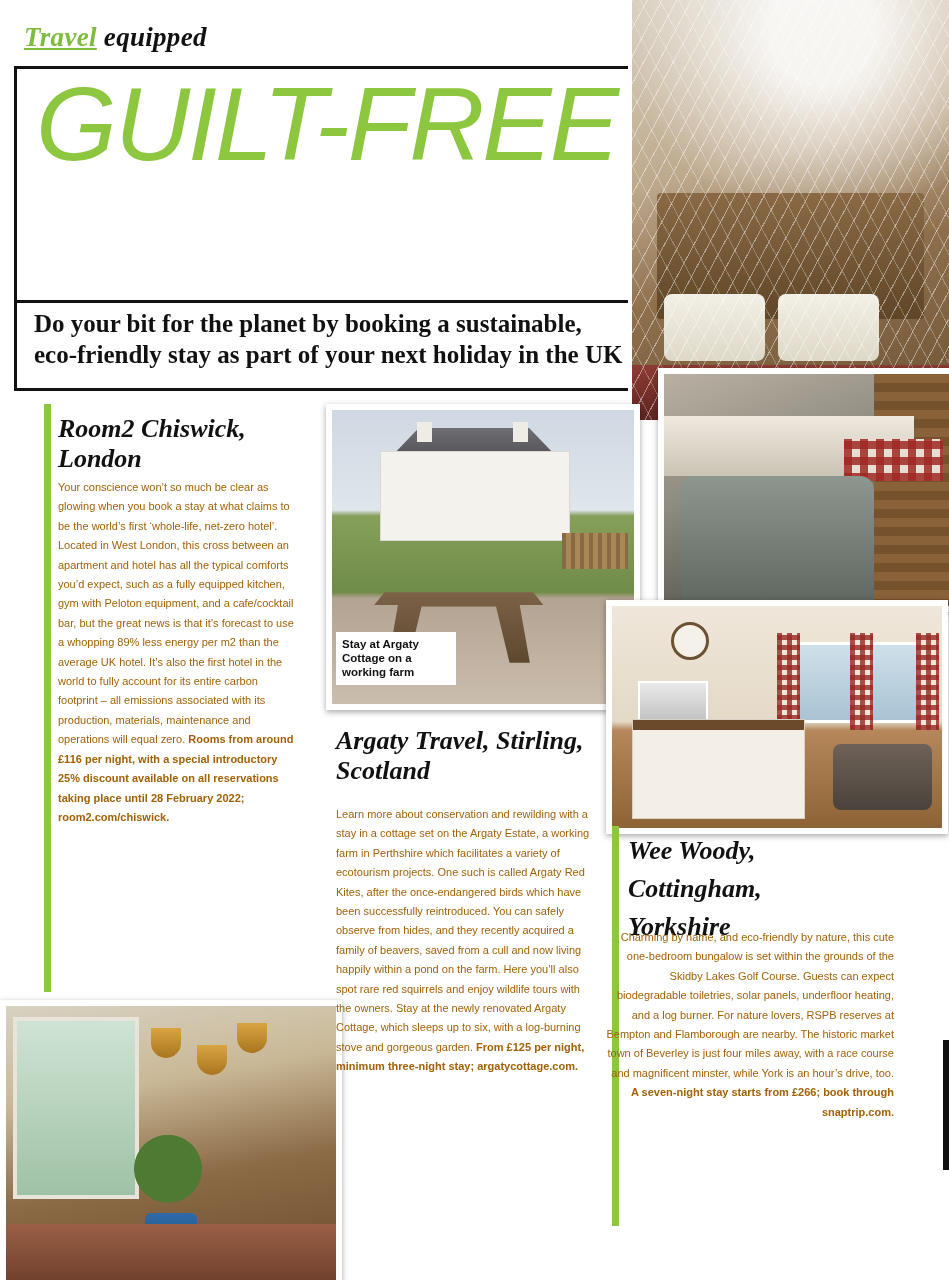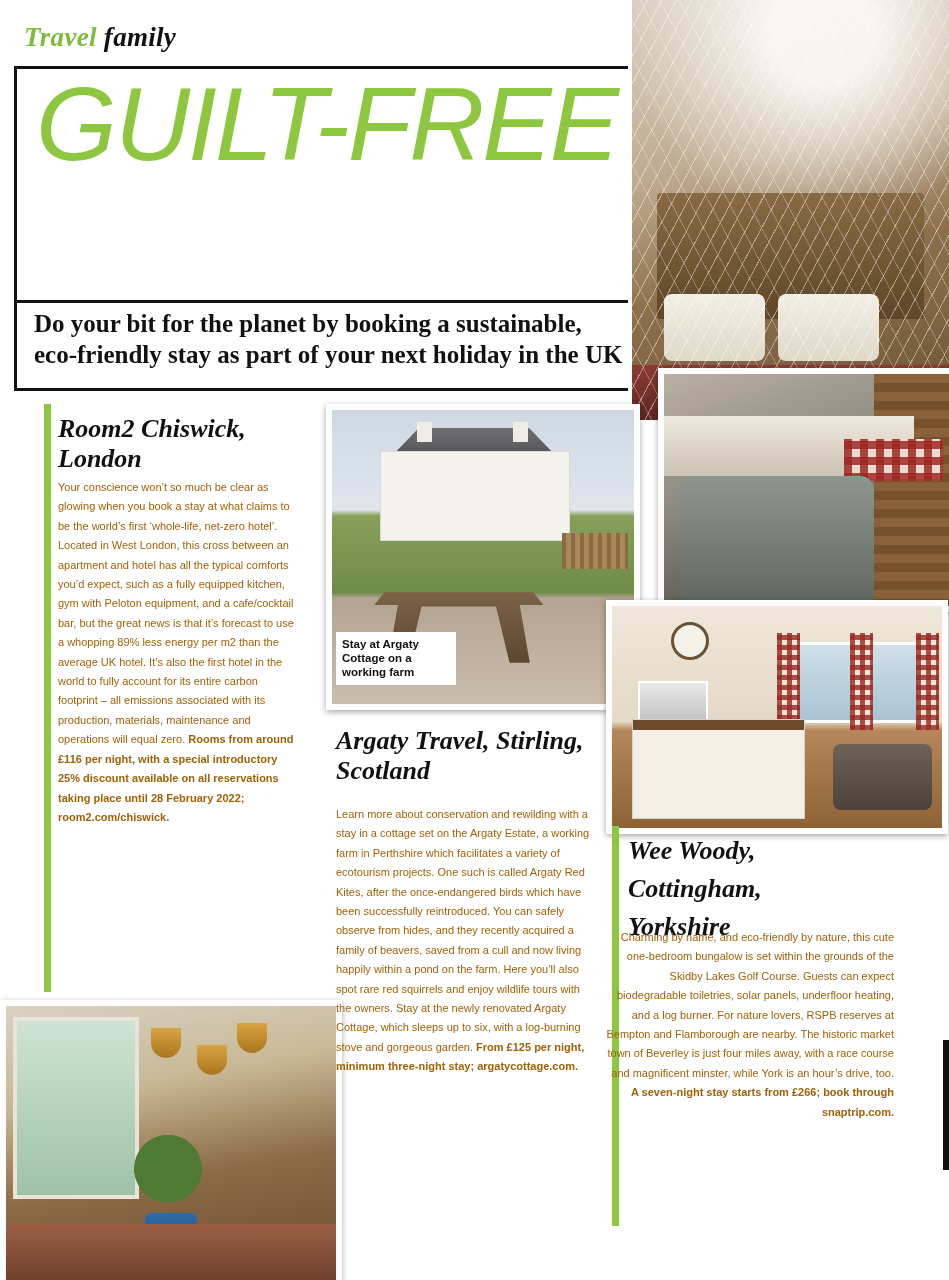"Travel" .kicker .k-green { text-decoration: none -> underline }
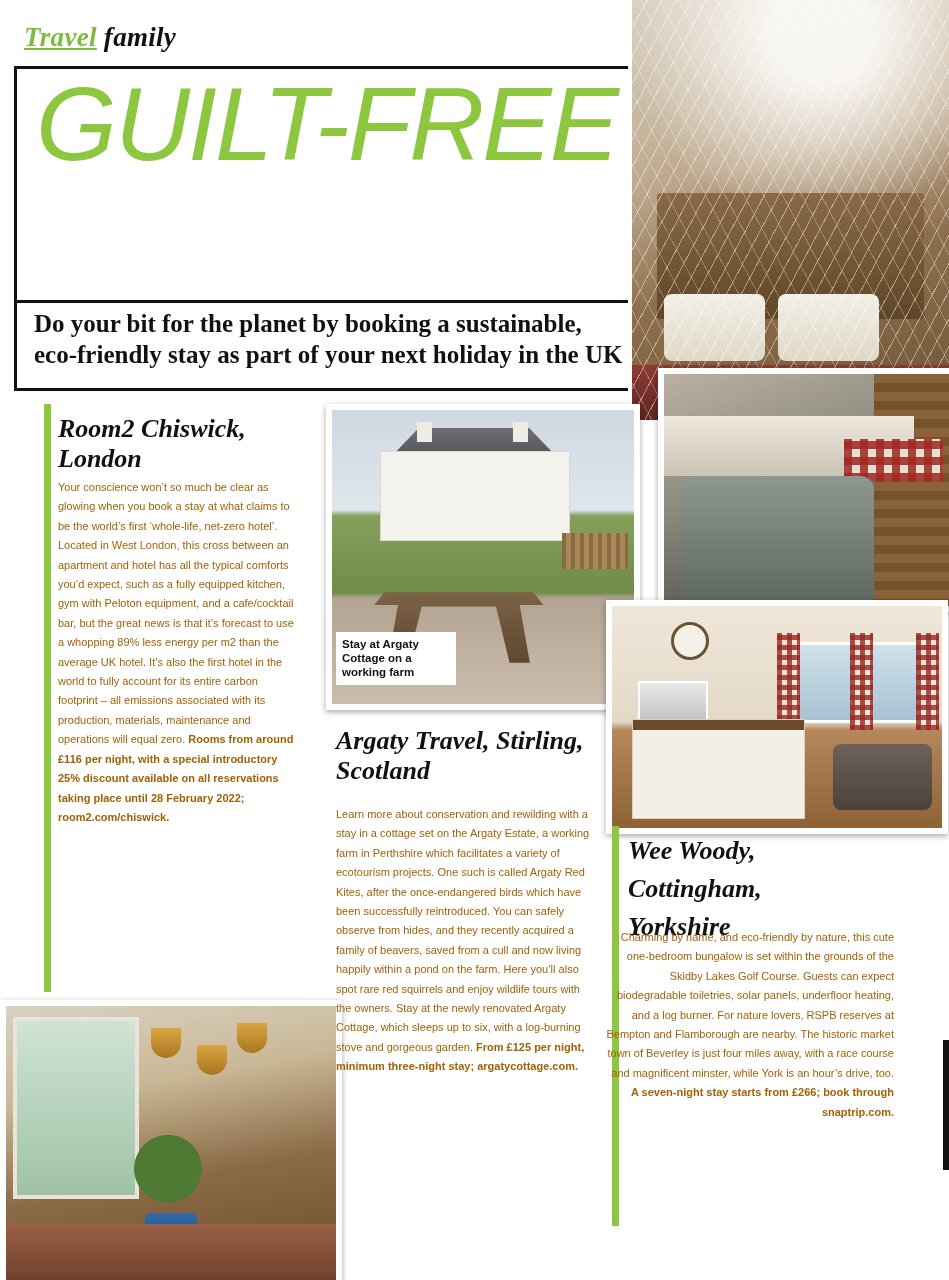"family" span.k-black { text: family -> equipped }
